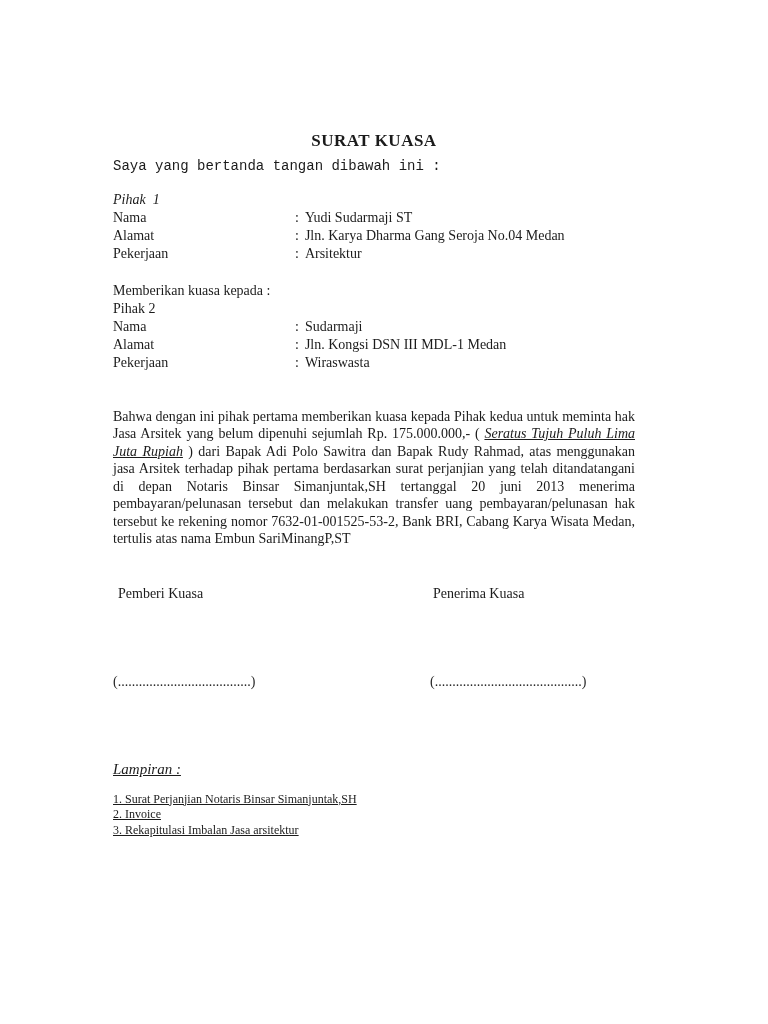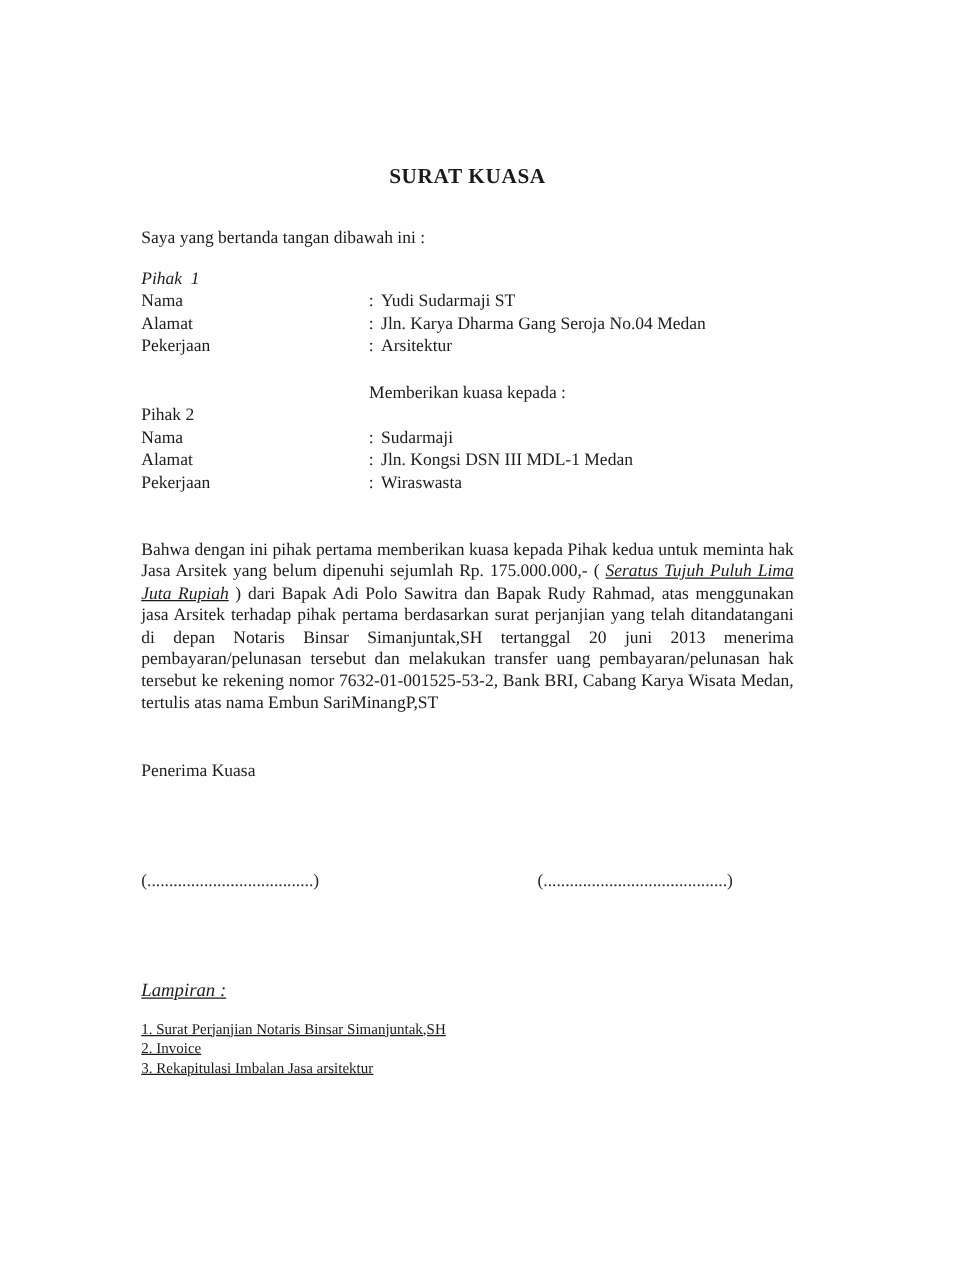"Saya yang bertanda tangan dibawah" .intro { font-family: none -> Liberation Mono, monospace; margin: 32px 0 0 0 -> 8px 0 0 0 }
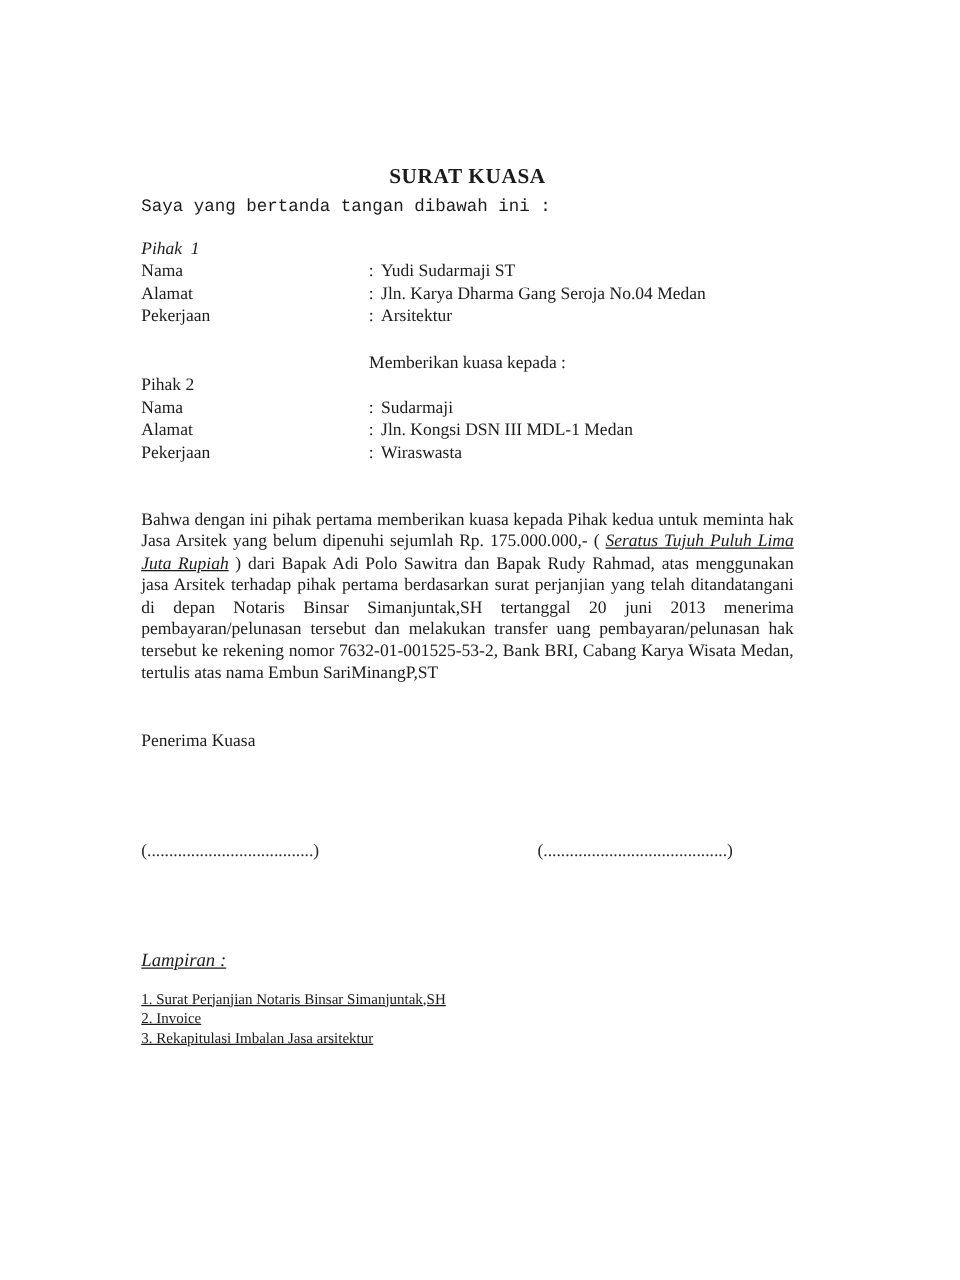"Memberikan kuasa kepada :" .grant-line { text-align: center -> none }
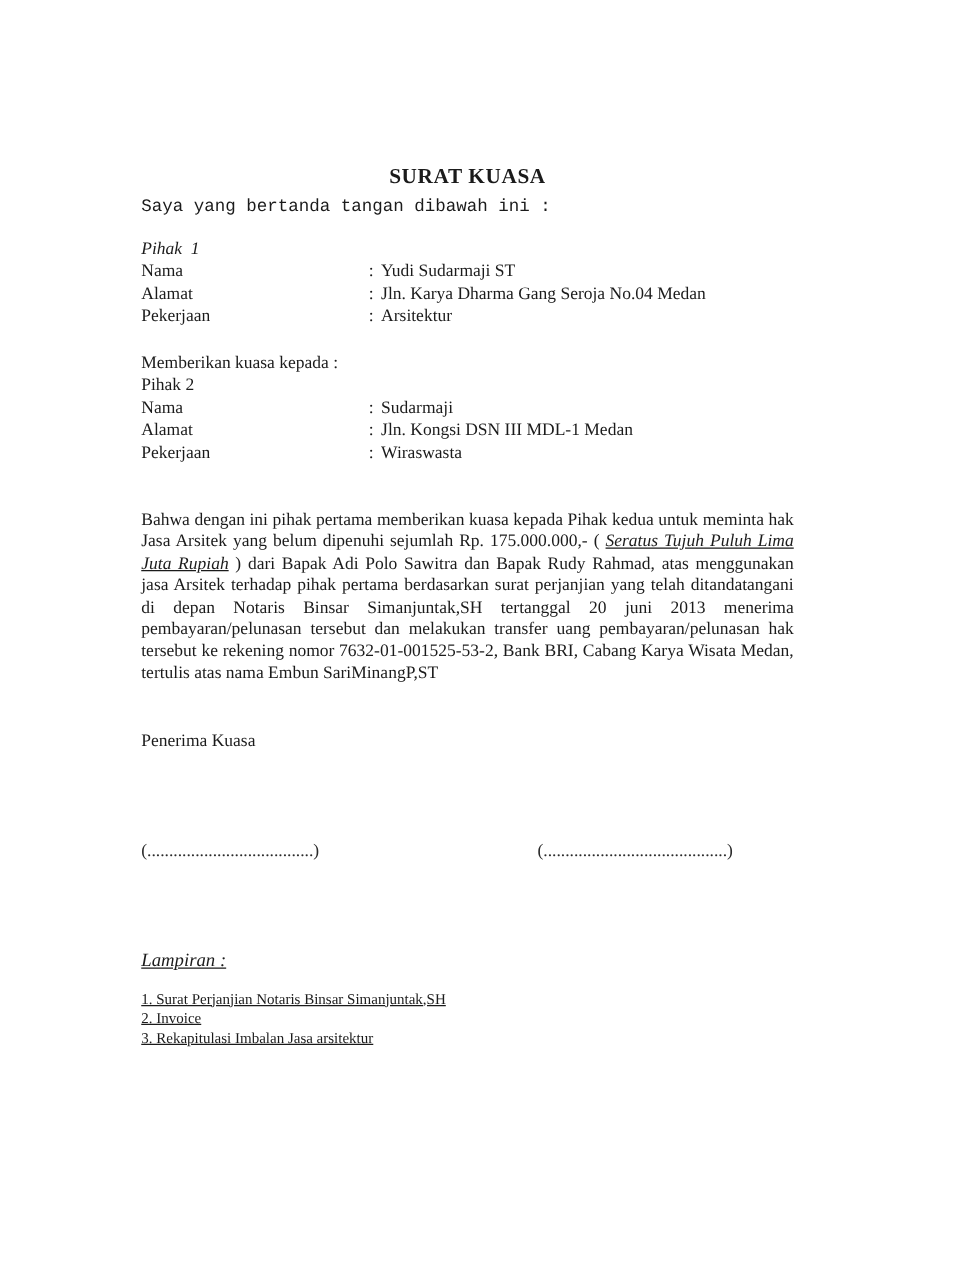"Pemberi Kuasa" span.sign-col-left { html: none -> <span>Pemberi Kuasa</span> }
